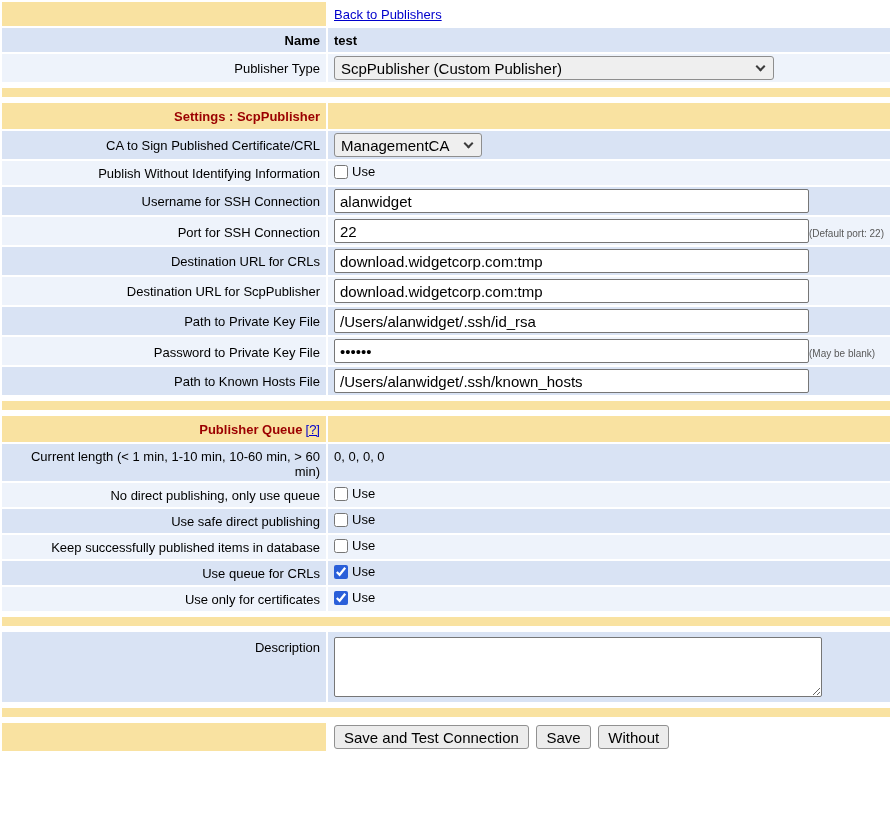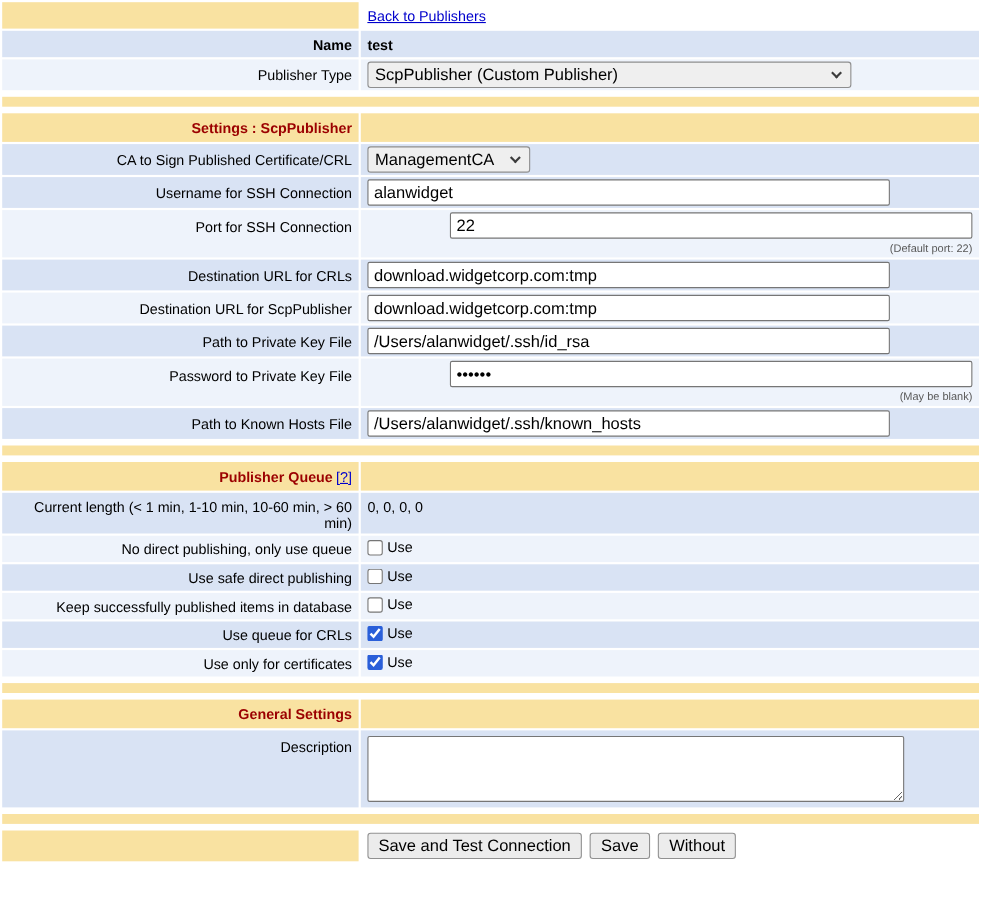"Publish Without Identifying Information" tr.light { html: none -> <tr> <td>Publish Without Identifying Information</td> <td> <span> <input> <span>Use</span> </span> </td> </tr> }
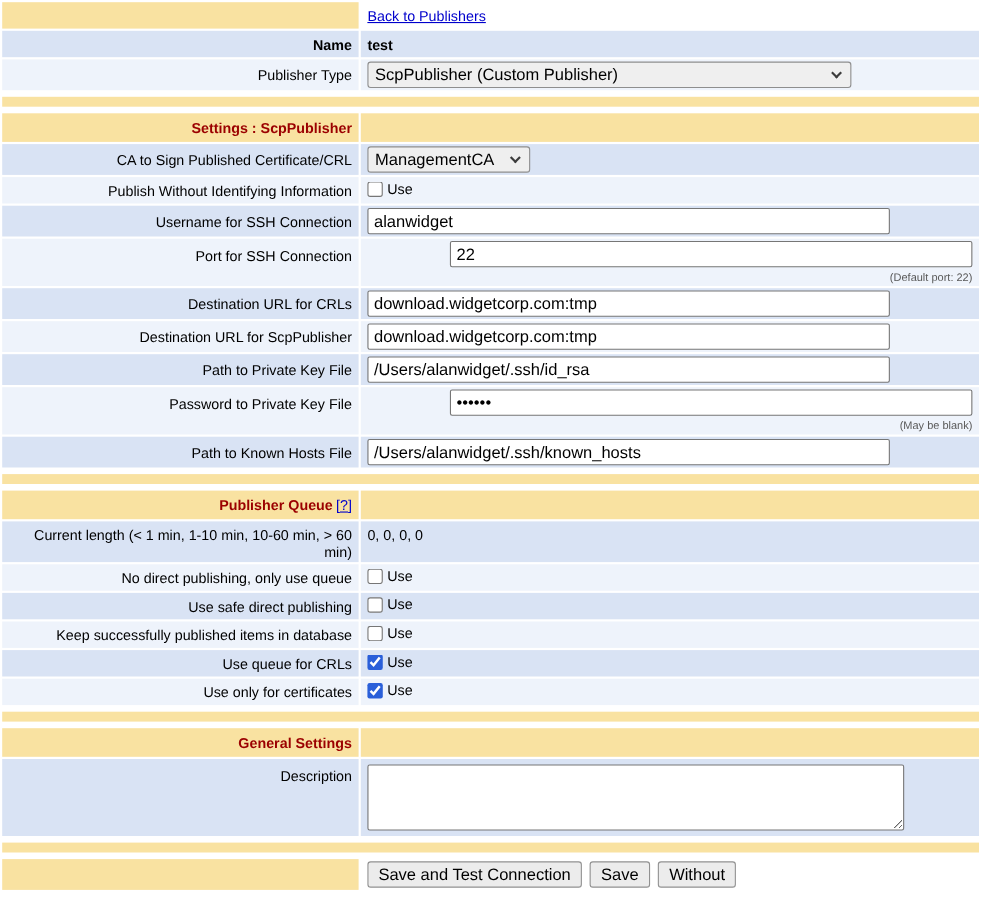"22" .stack { align-items: flex-end -> center; flex-direction: column -> row }
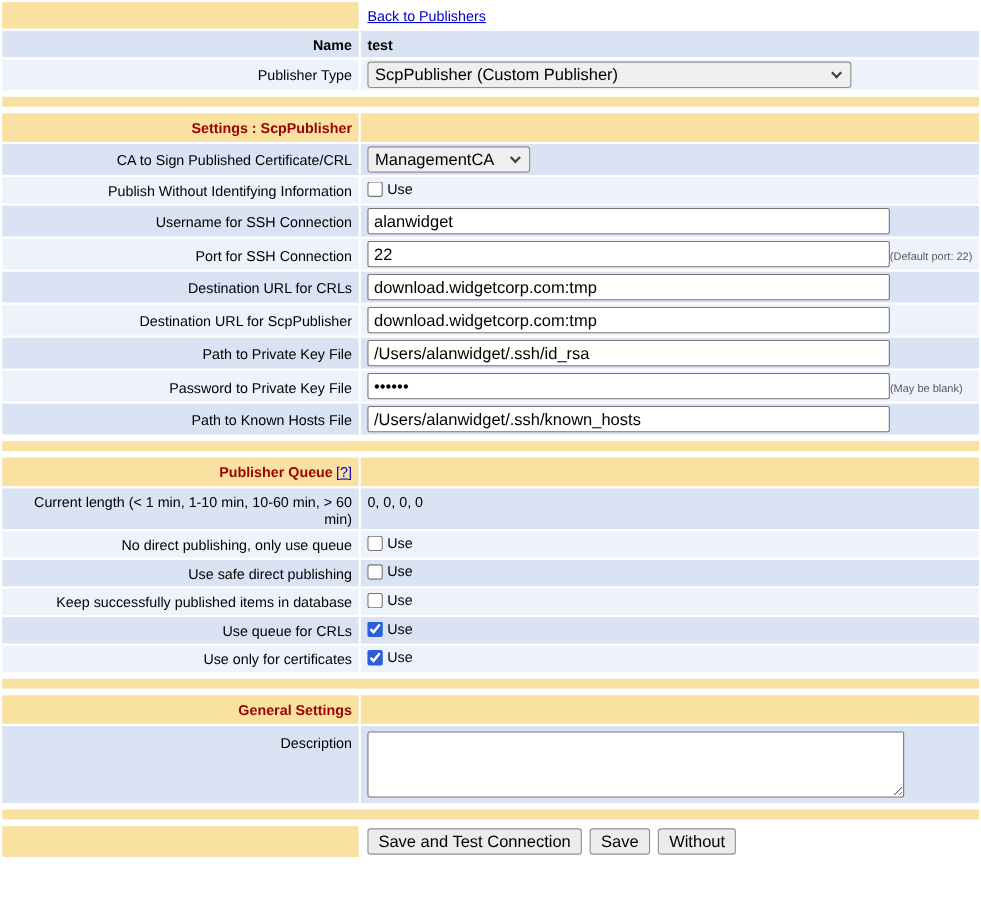"General Settings" tr.hdr { html: <tr> <td>General Settings</td> <td></td> </tr> -> none }
